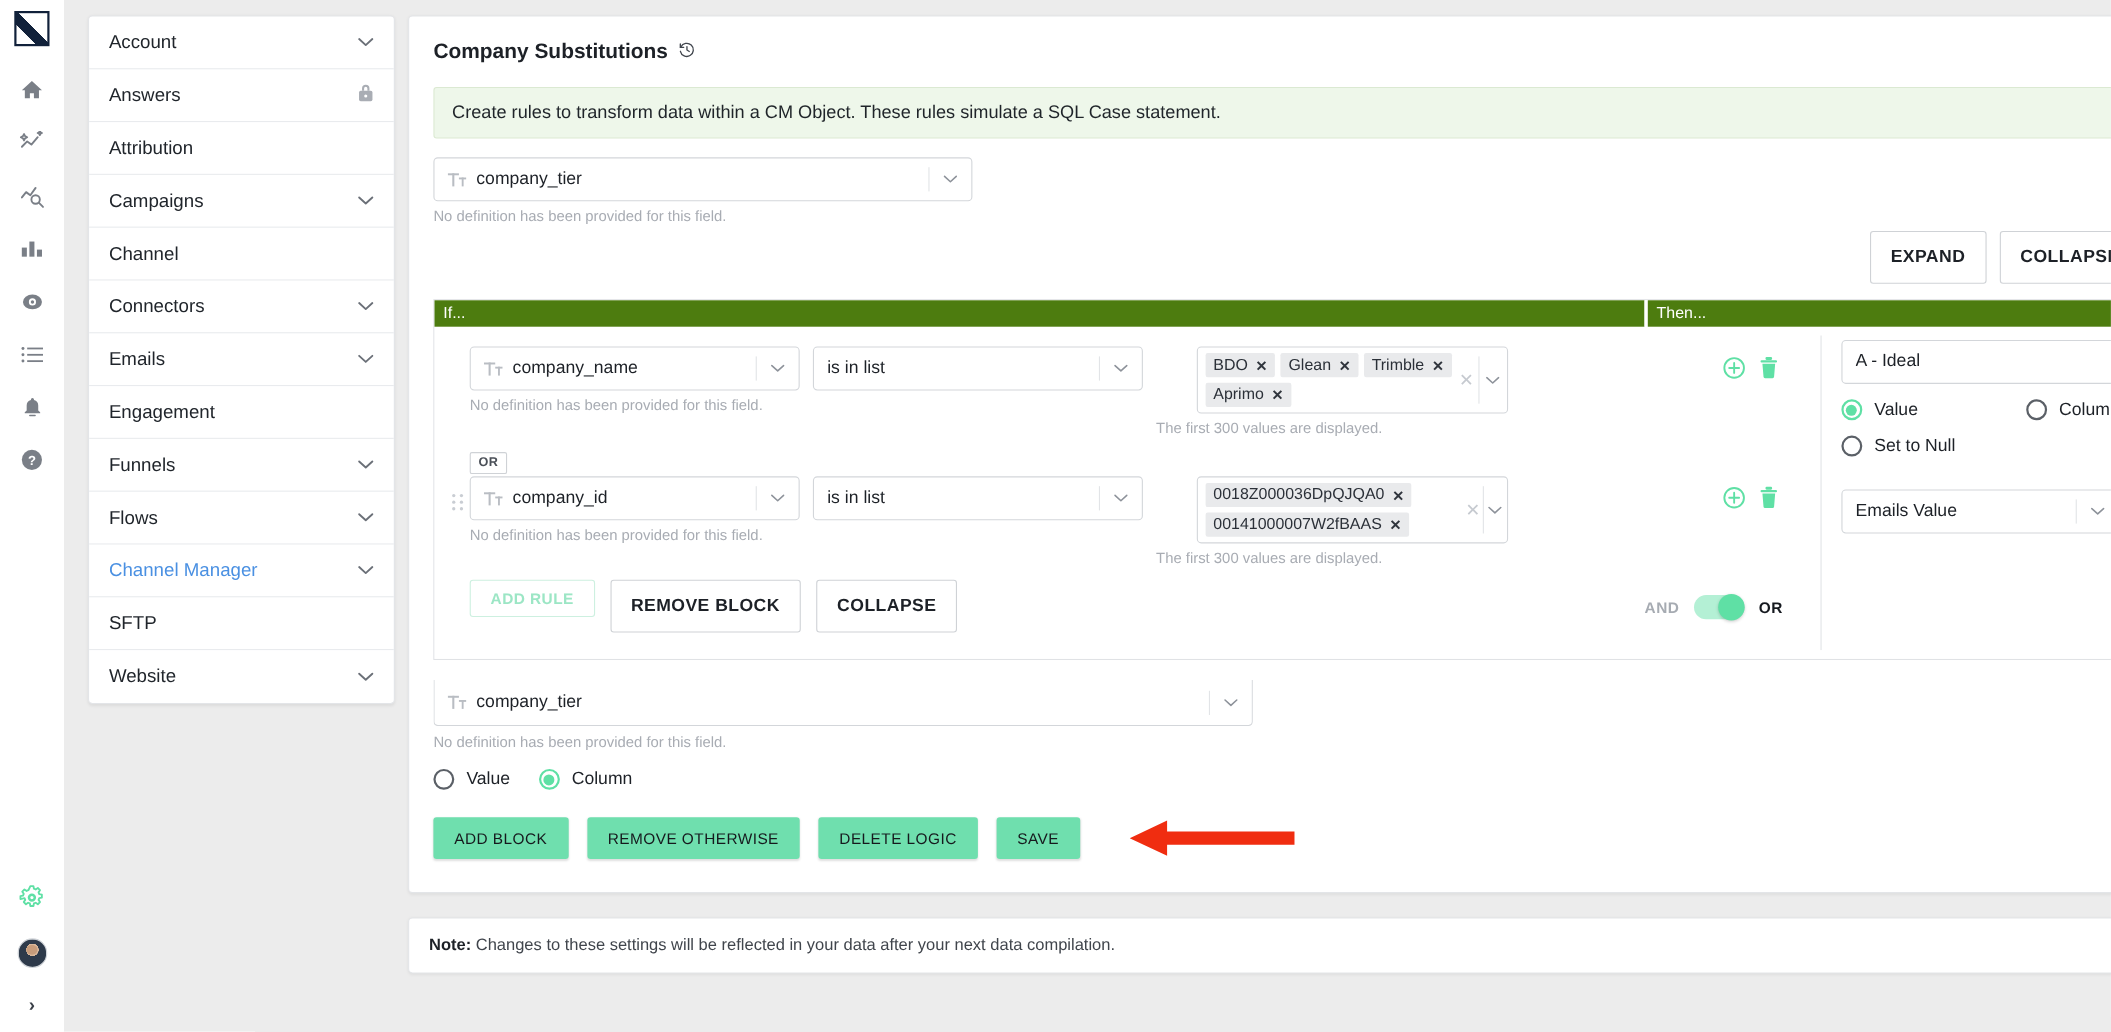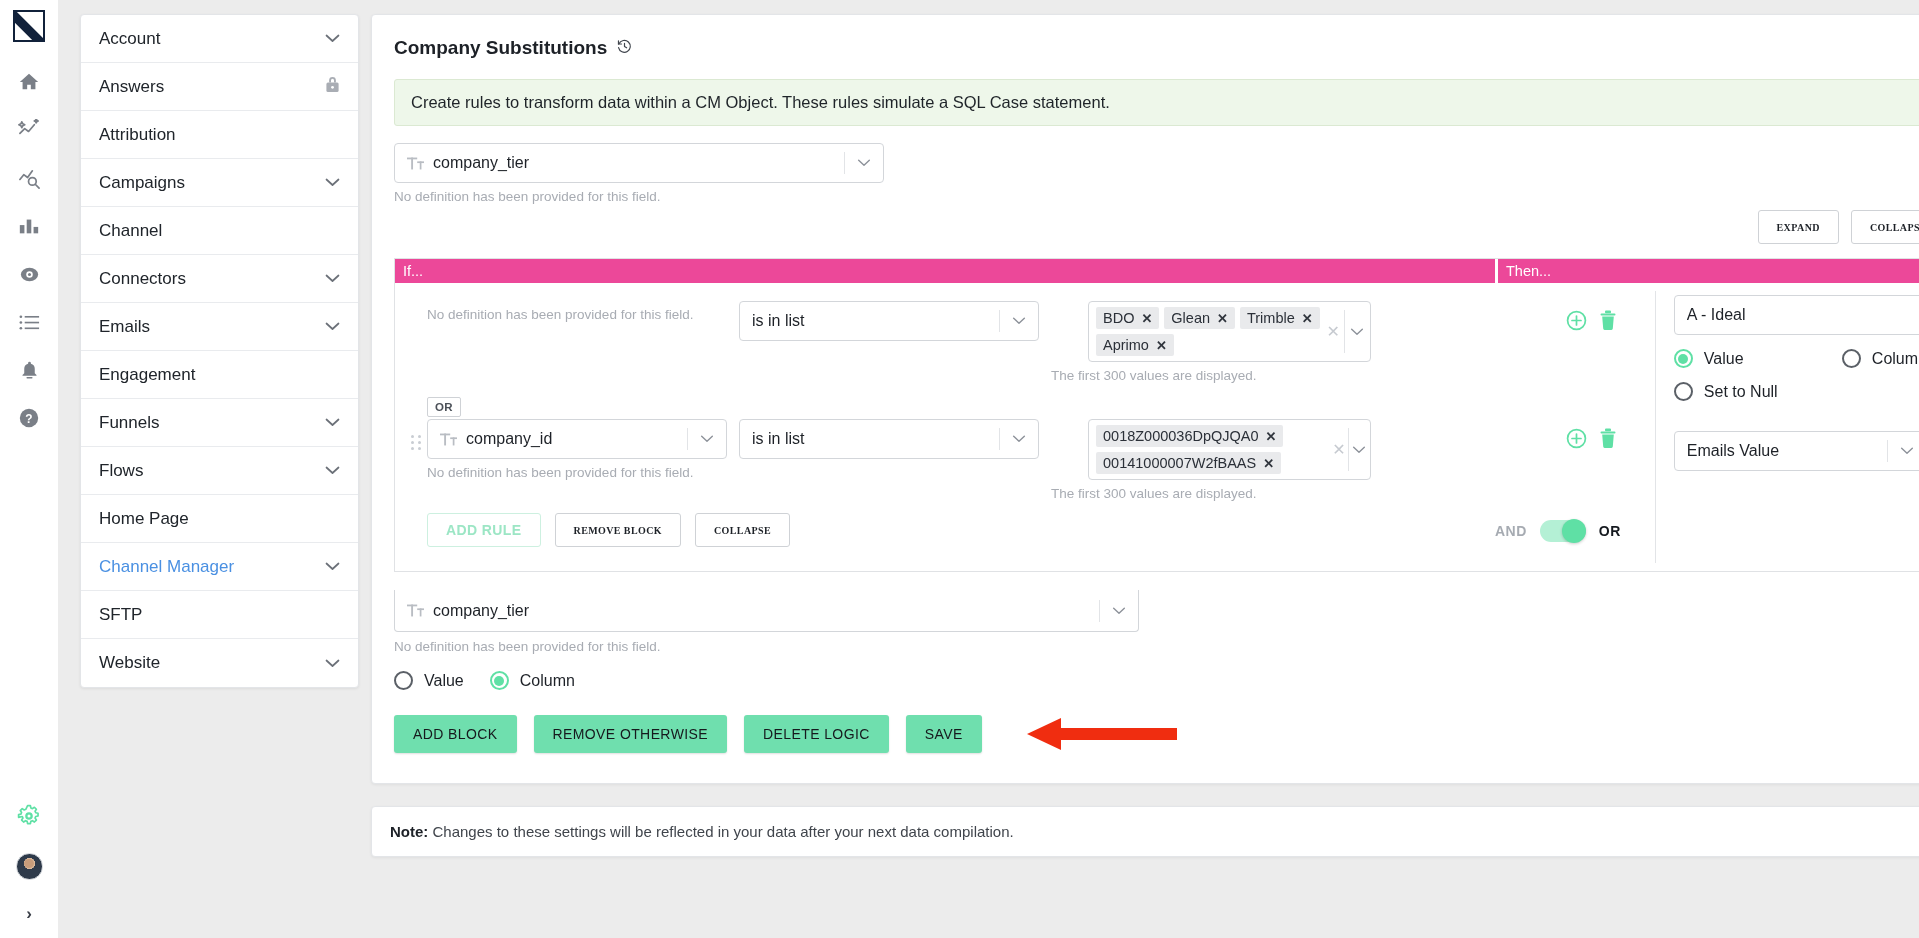"EXPAND" .ghost-btn { font-family: Liberation Serif, serif -> Liberation Sans, sans-serif; font-size: 10px -> 16px; height: 34px -> 48px }
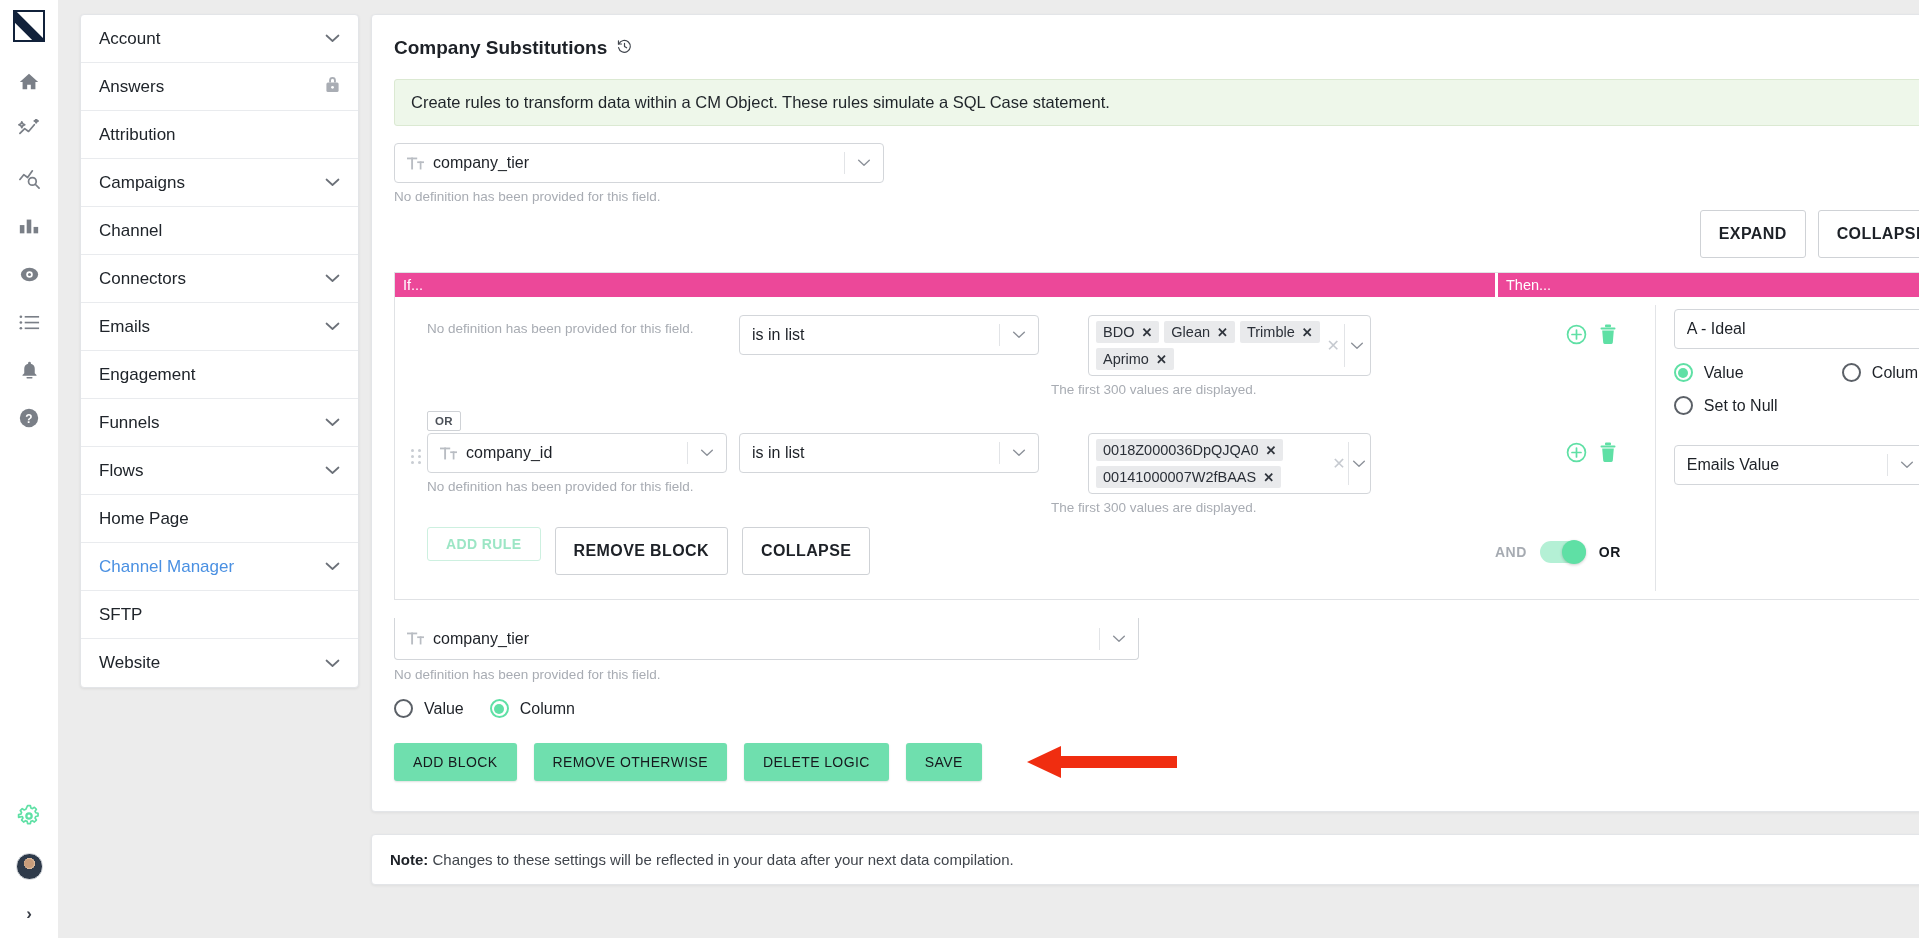"If..." .bar { background: #ec4899 -> #4d7c0f }
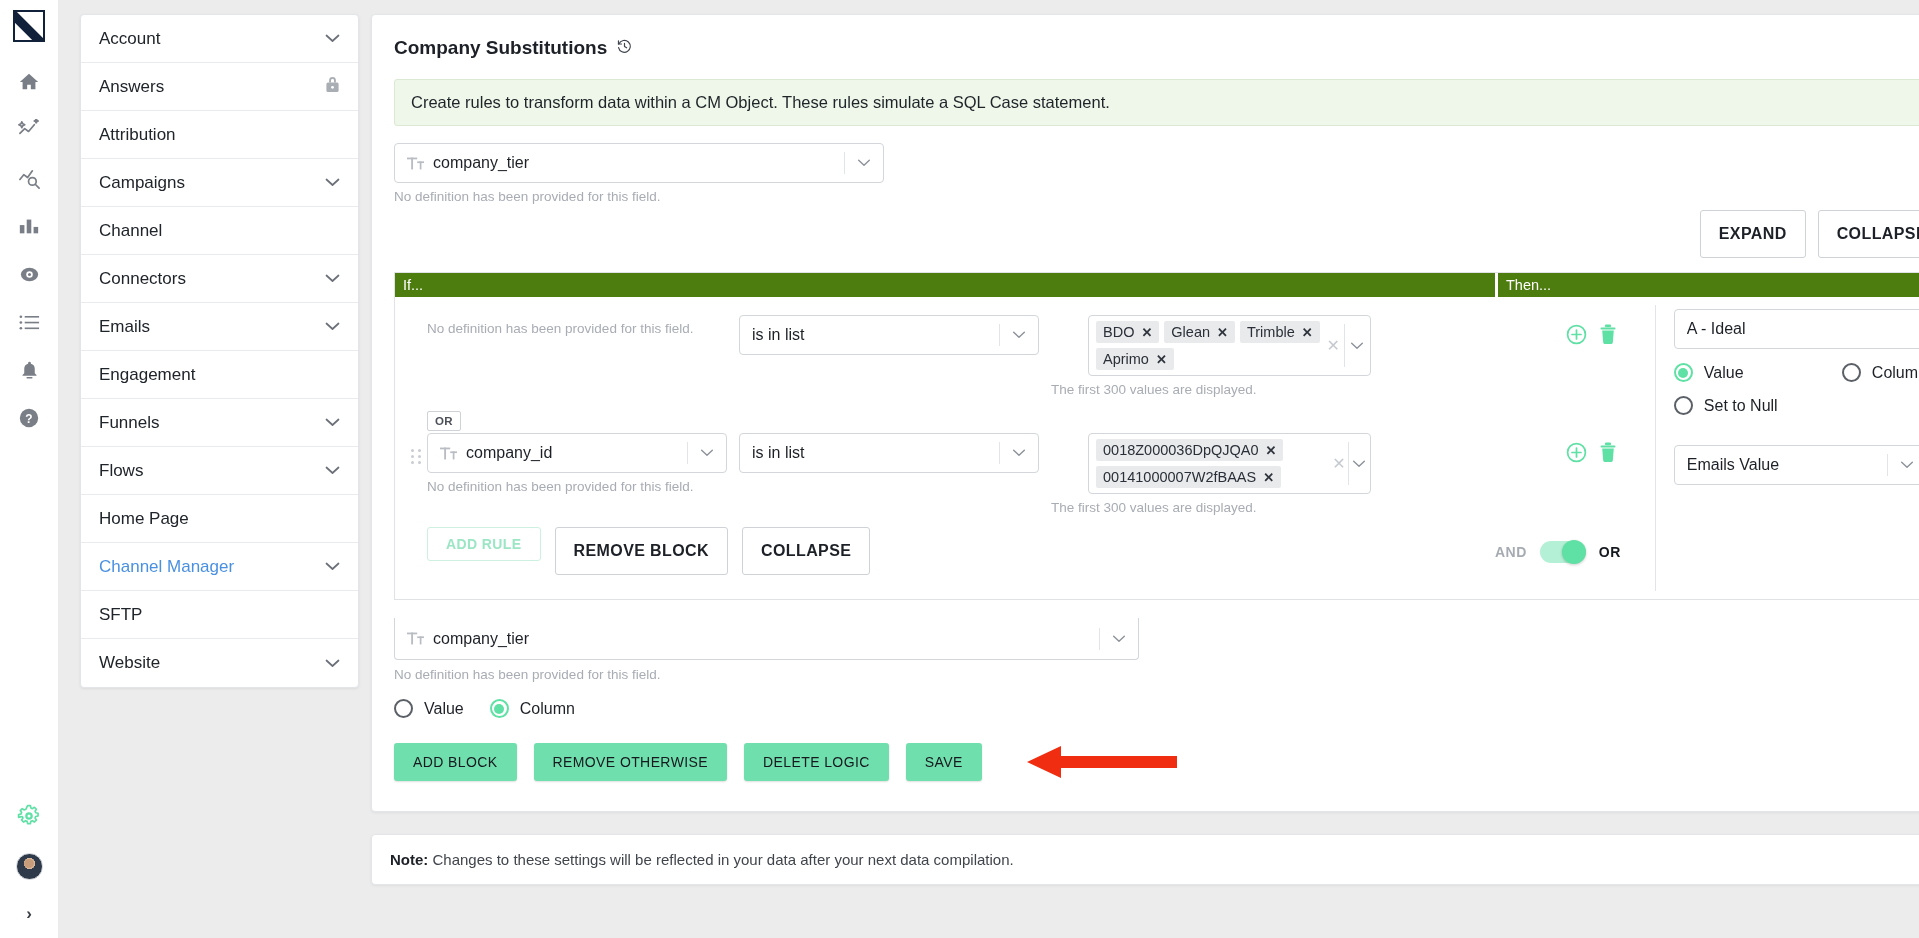"company_name" div.sel { html: none -> <div> <span> <svg> <rect></rect> <rect></rect> <rect></rect> <rect></rect> </svg> </span> <span>company_name</span> <span></span> <span> <svg> <path></path> </svg> </span> </div> }
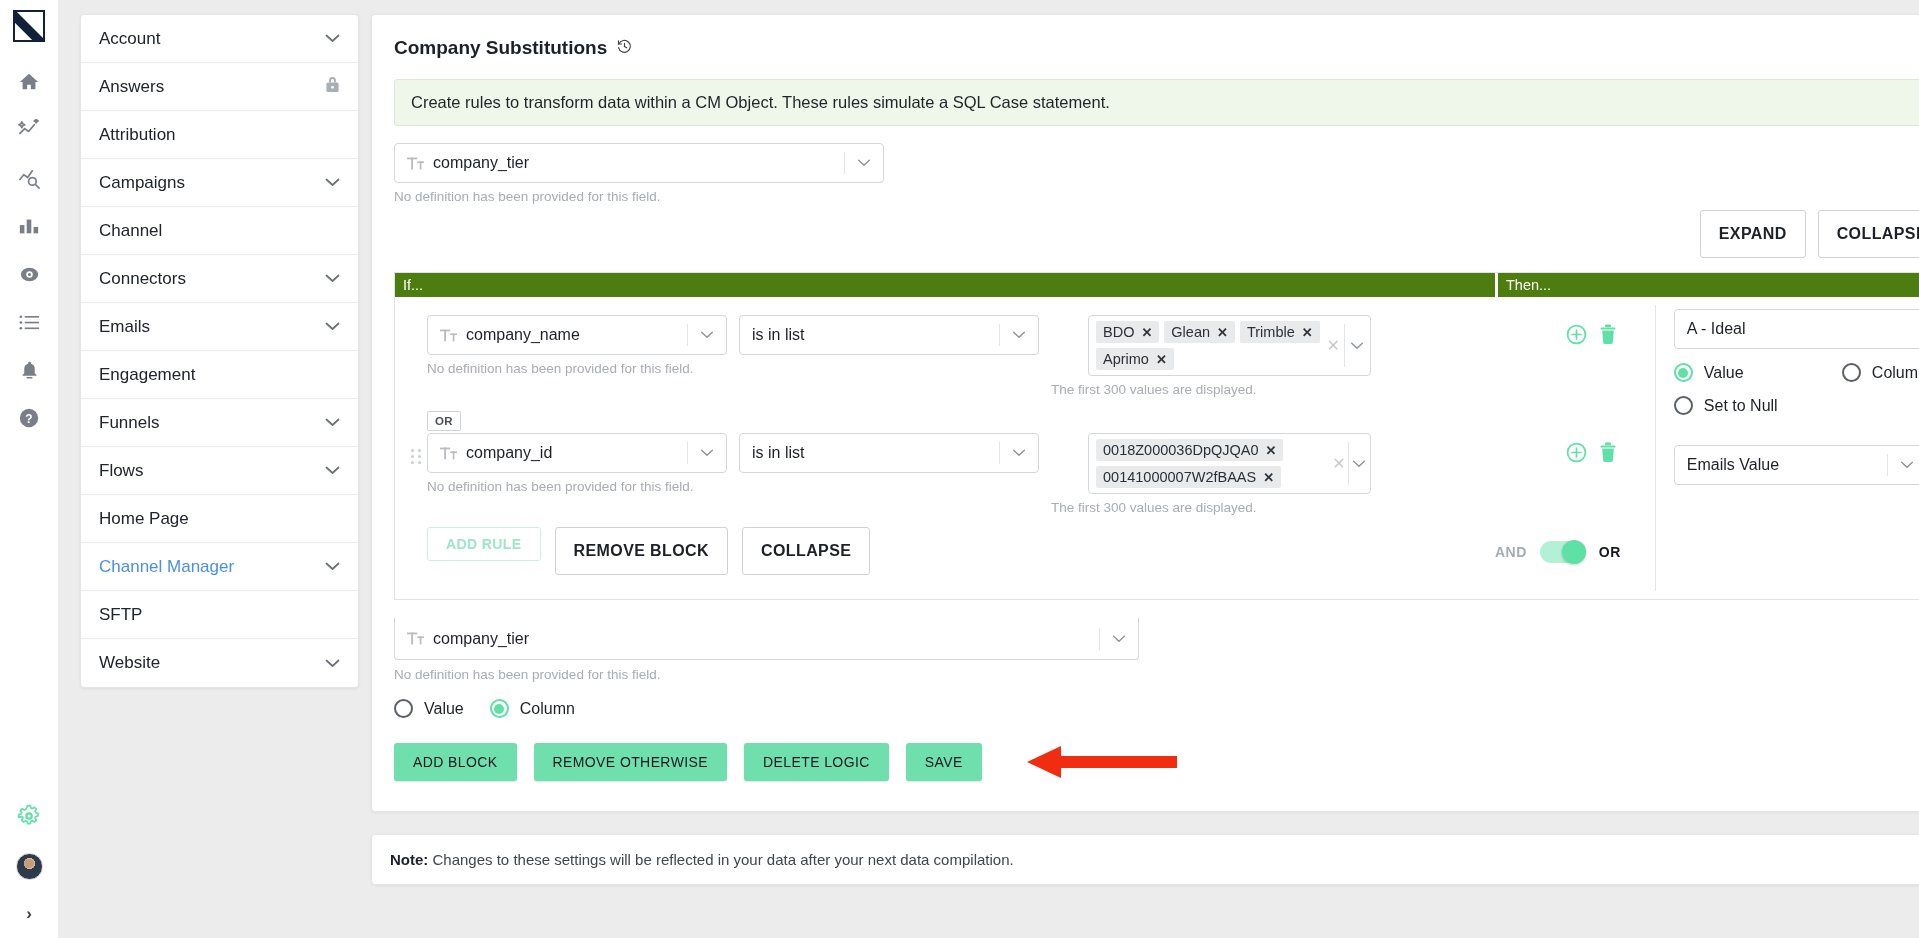"Home Page" div.menu-item { html: <div> <span>Home Page</span> </div> -> none }
